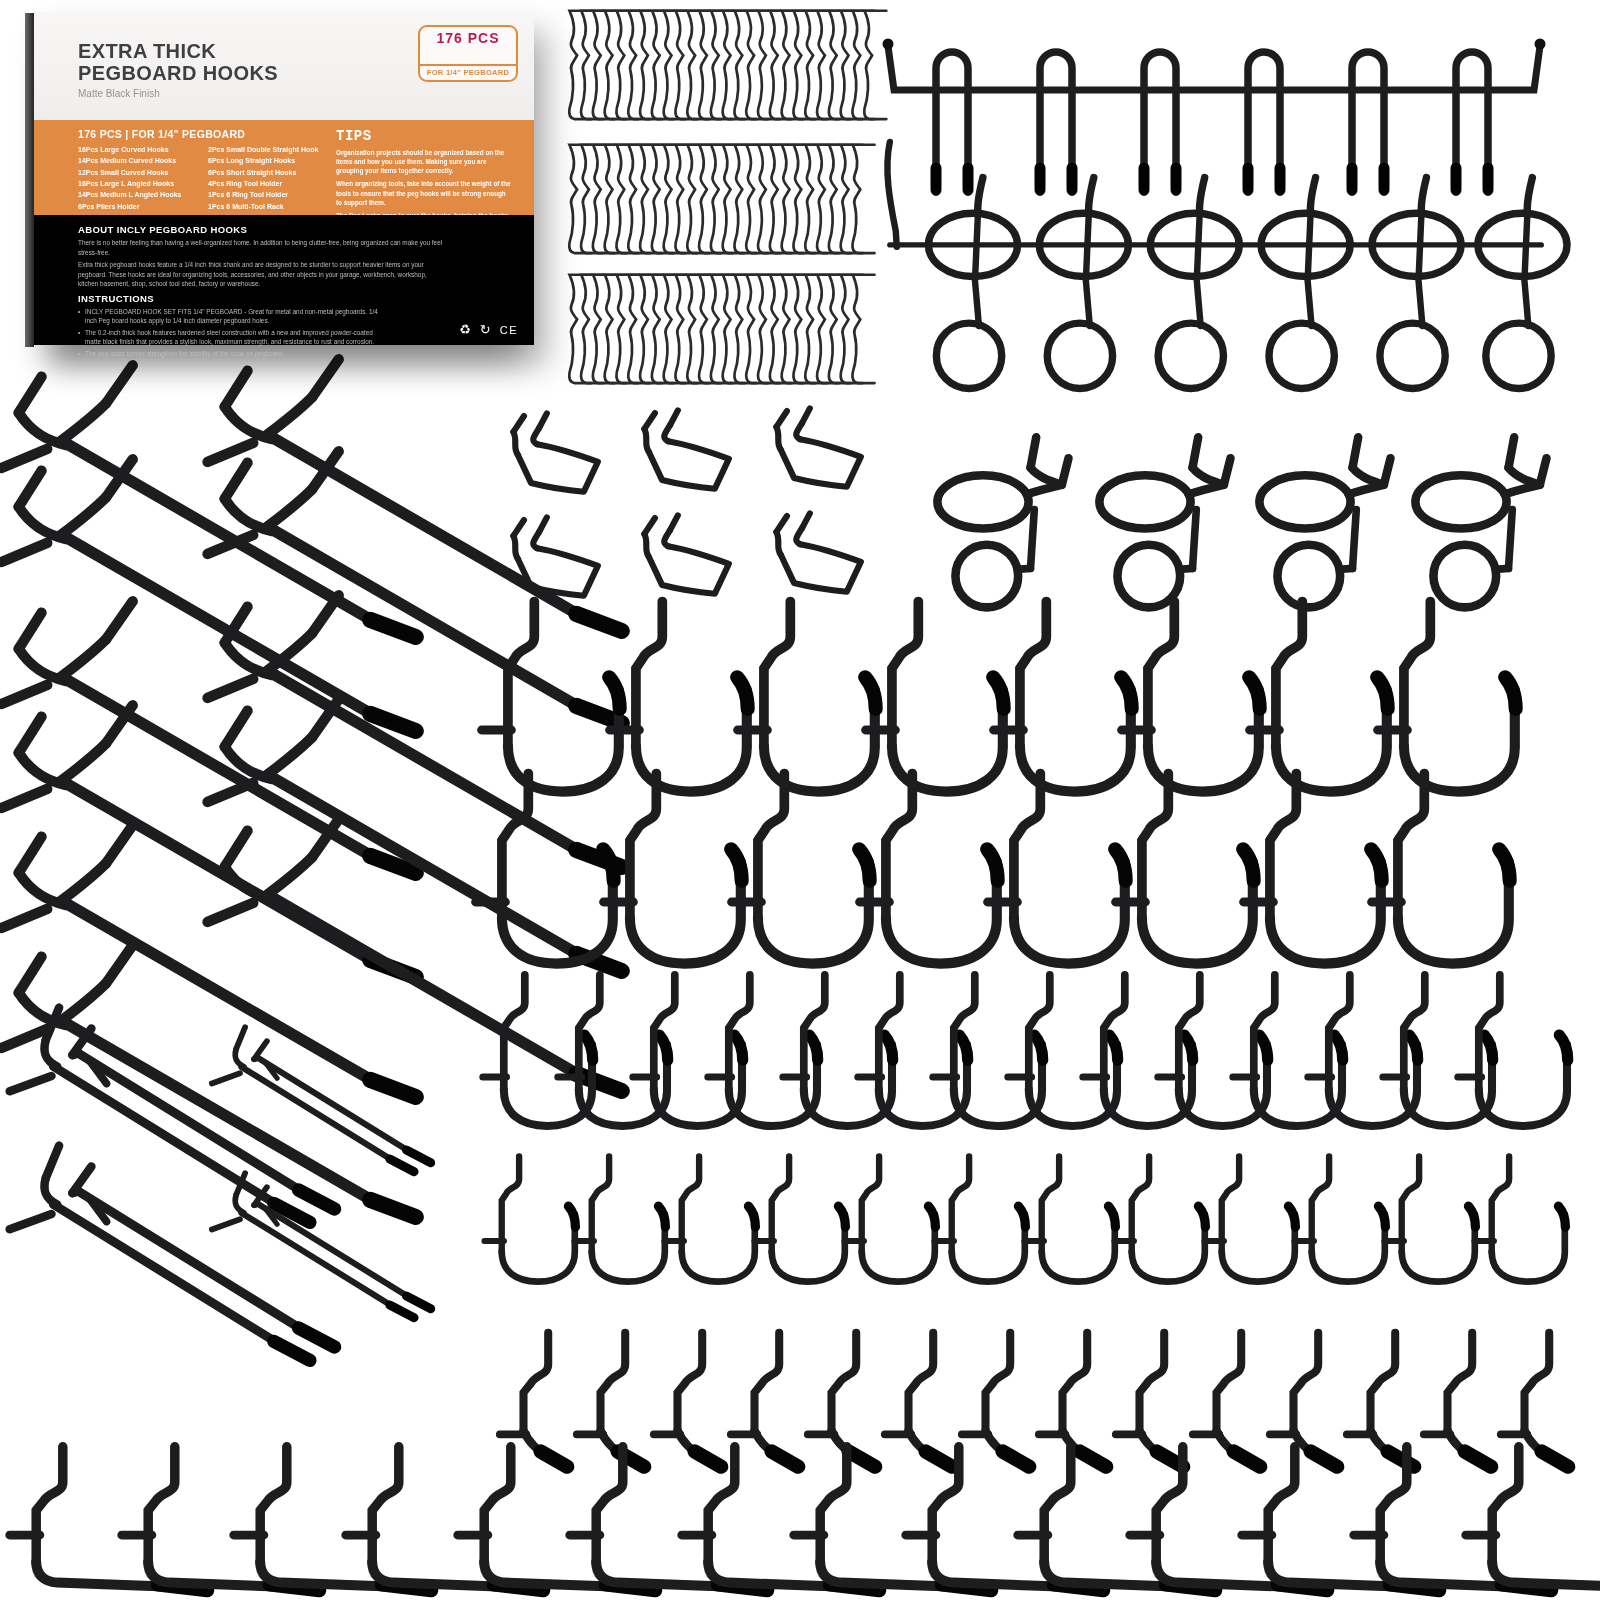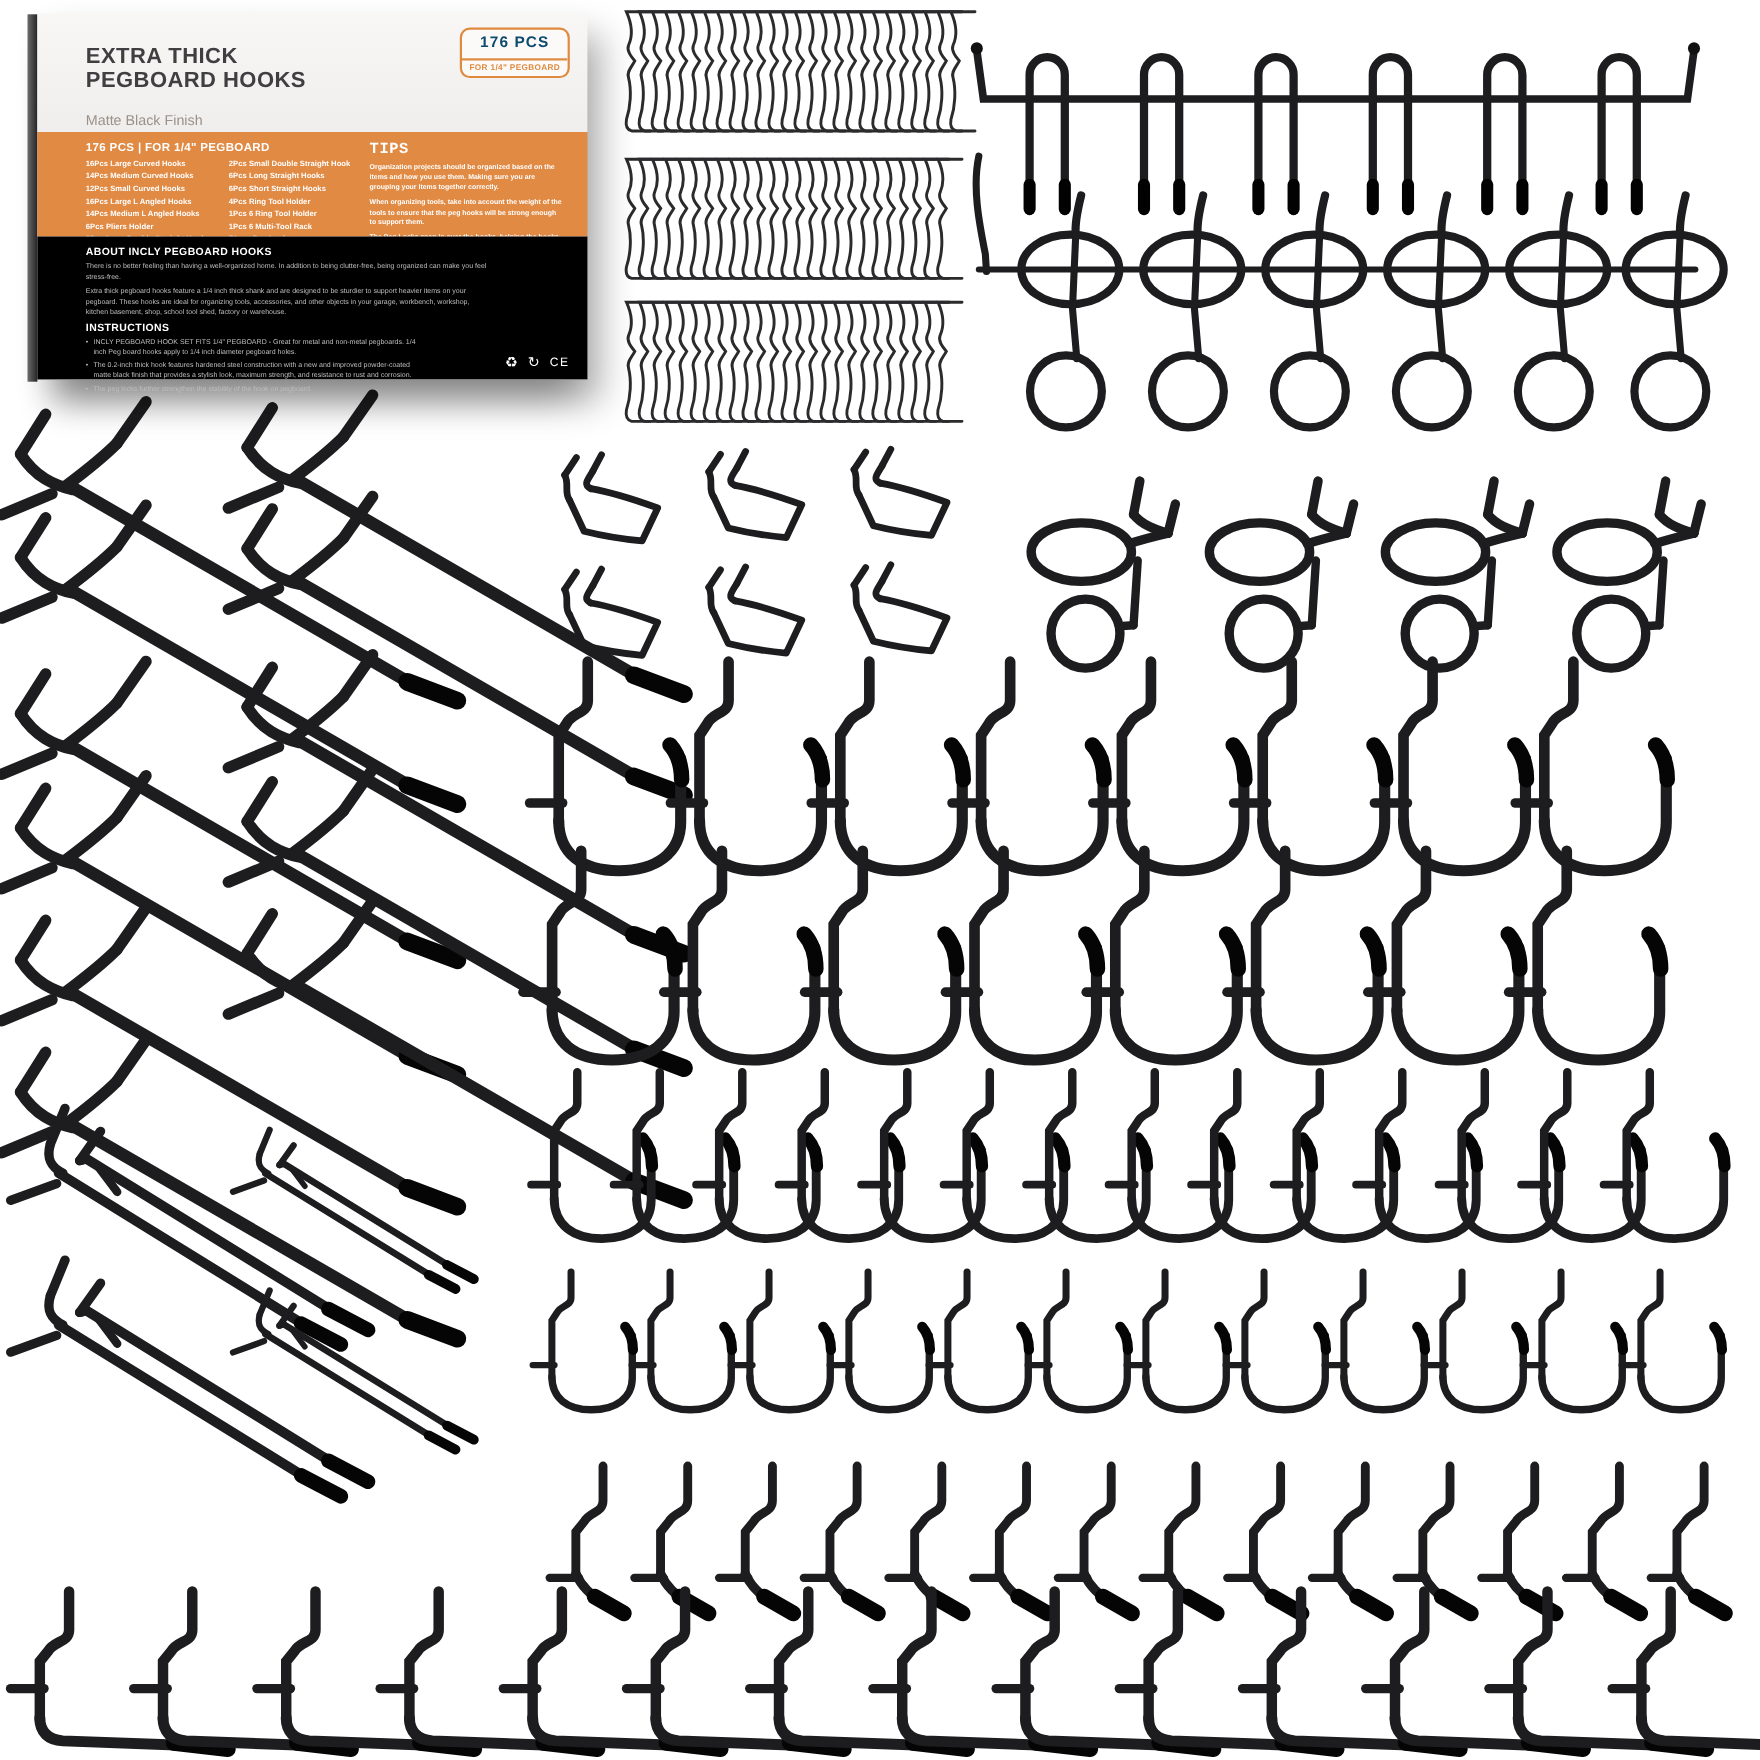"176 PCS" .badge-pieces { color: #0c4a6e -> #be185d; padding: 3px 12px 7px -> 3px 12px 18px }
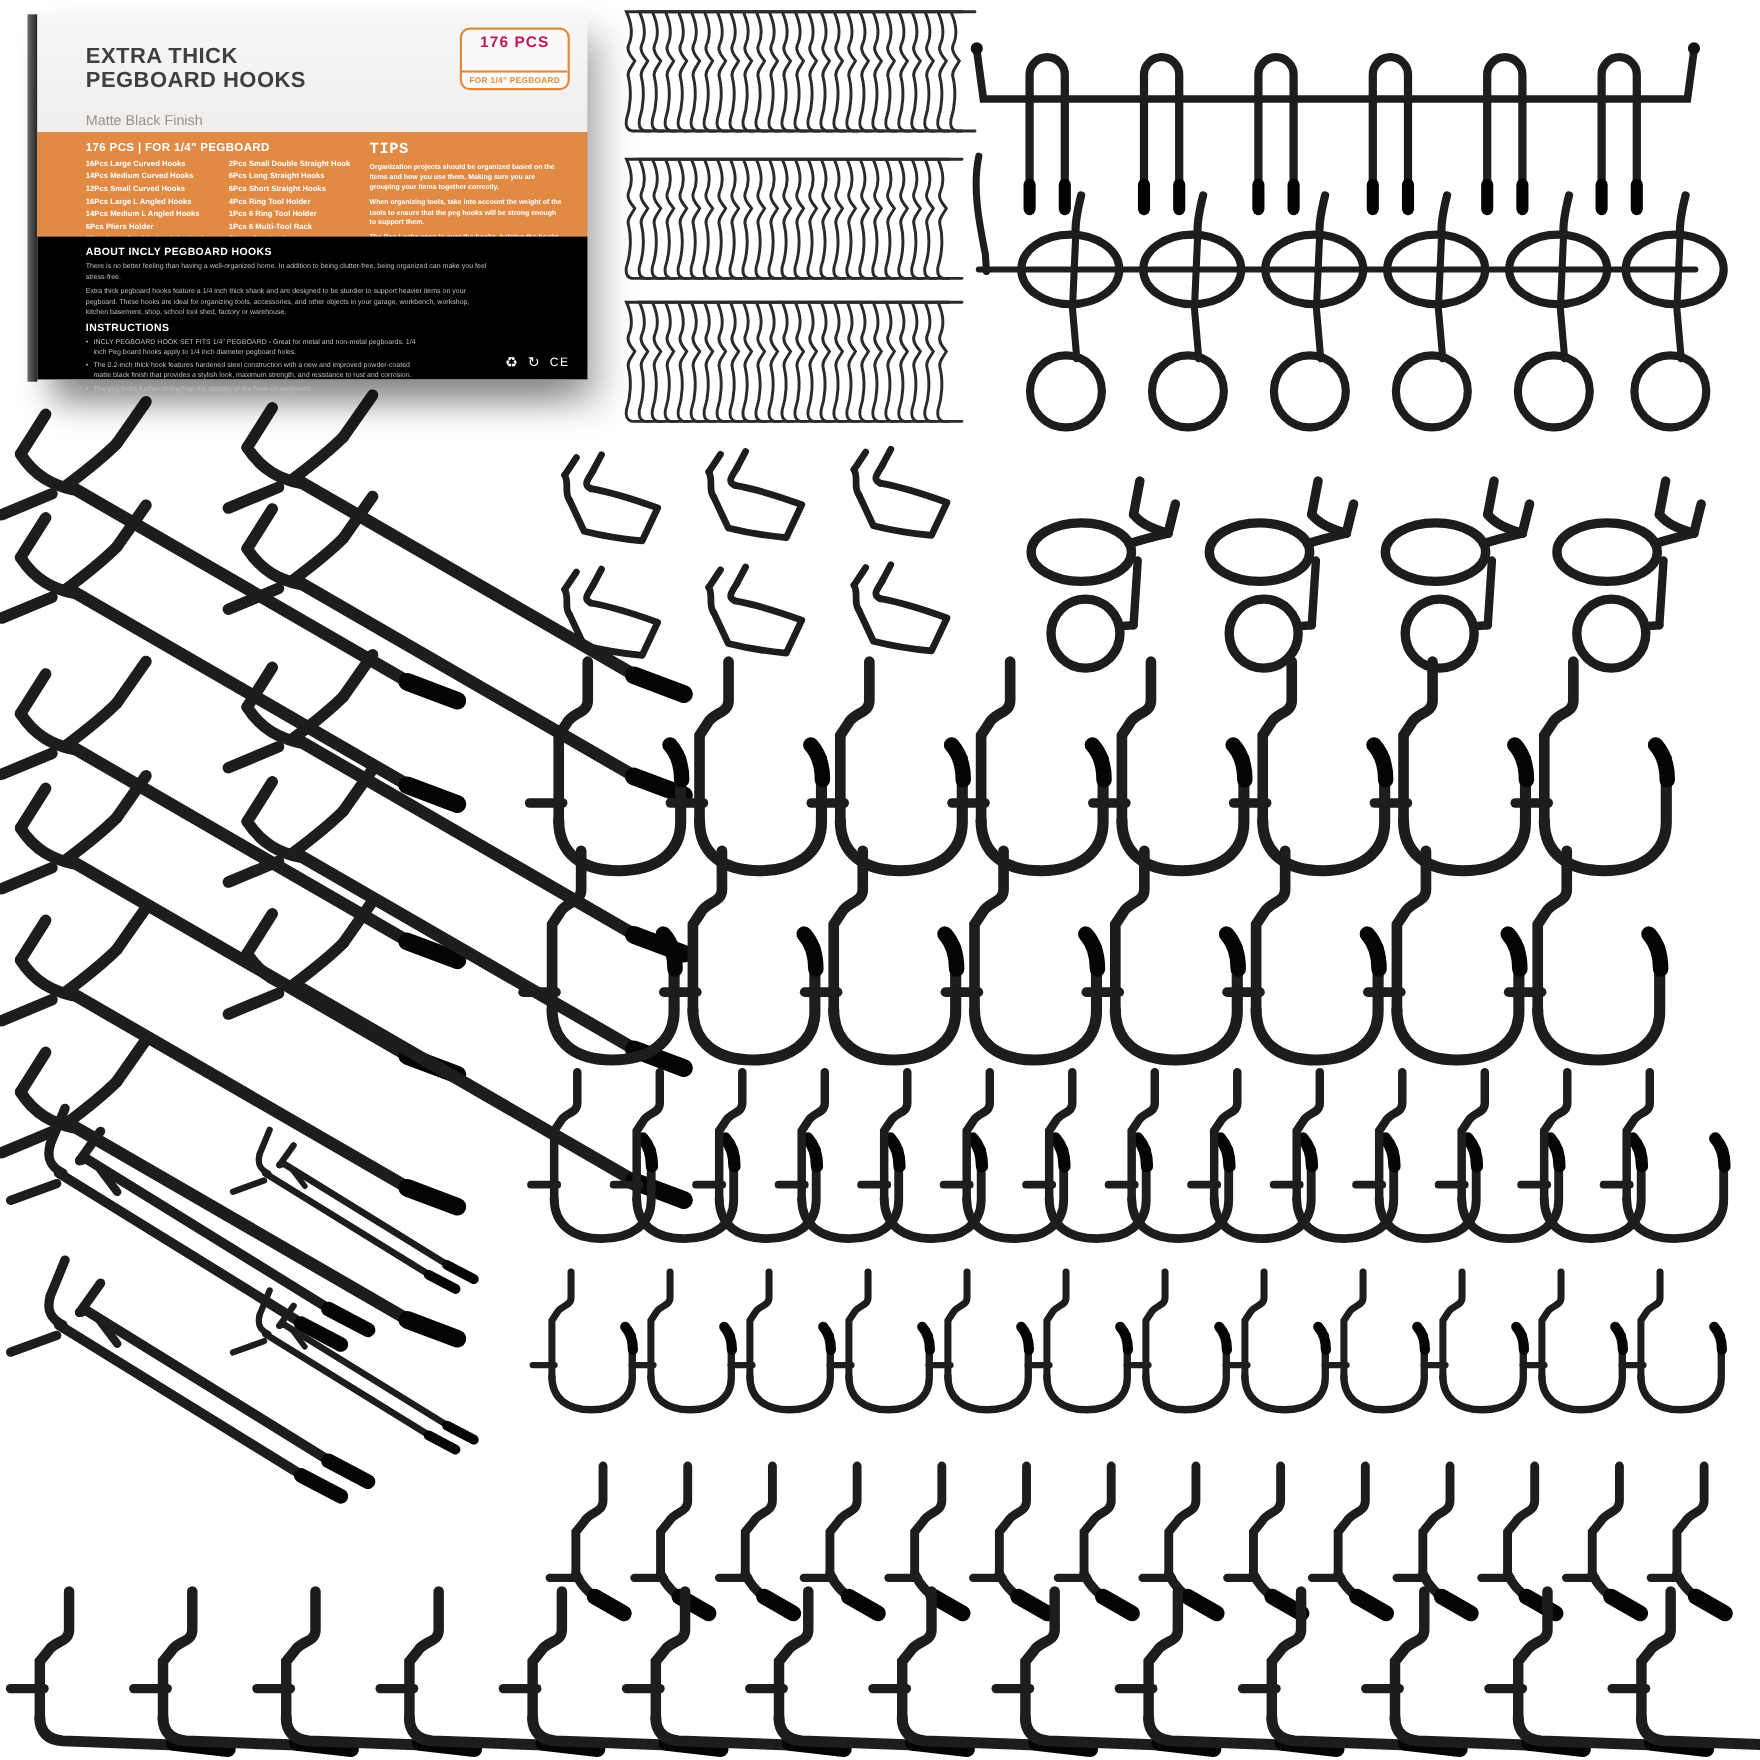"Matte Black Finish" .subtitle { font-size: 13px -> 10px; margin-top: 18px -> 4px }
